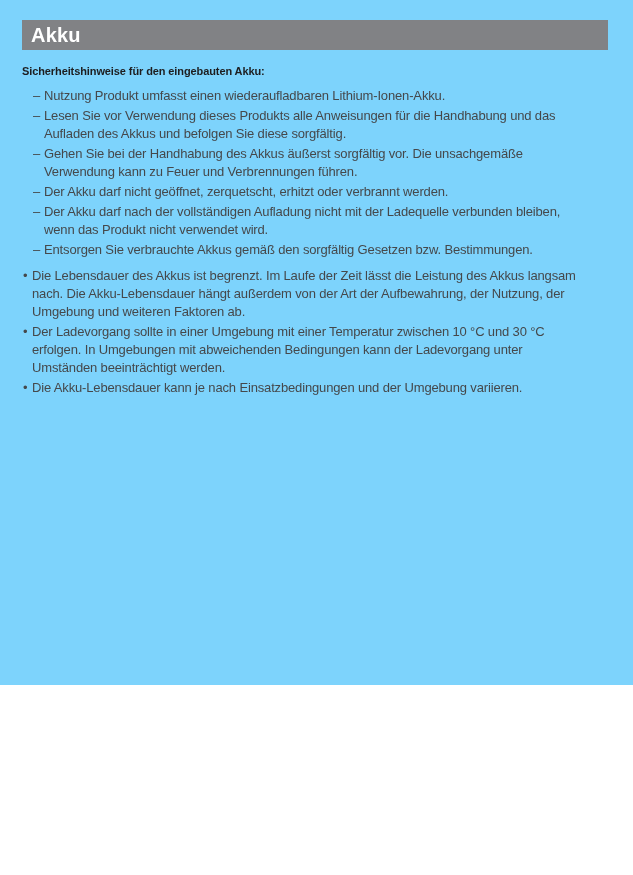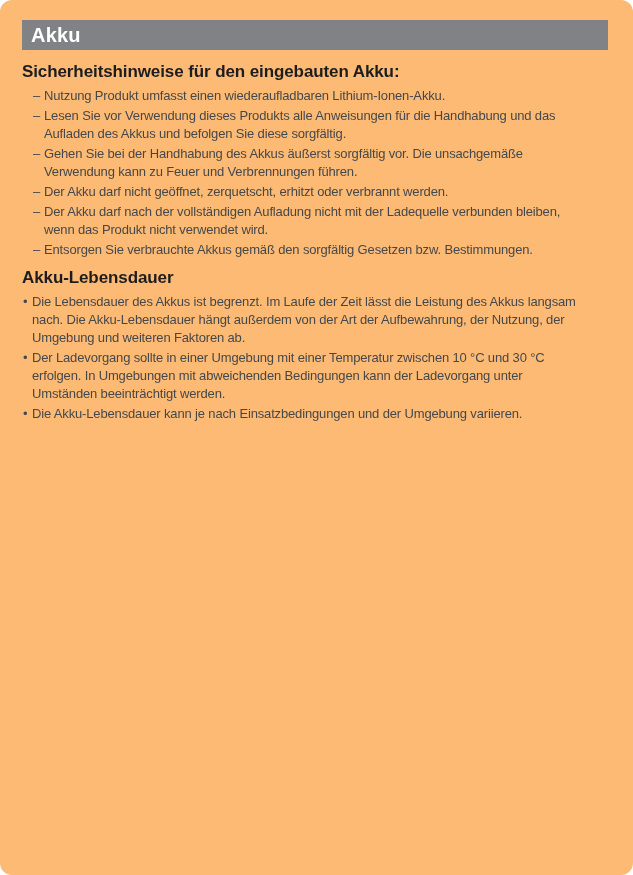"Akku" .page { background: #fdba74 -> #7dd3fc; border-radius: 12px -> none; height: 875px -> 685px }
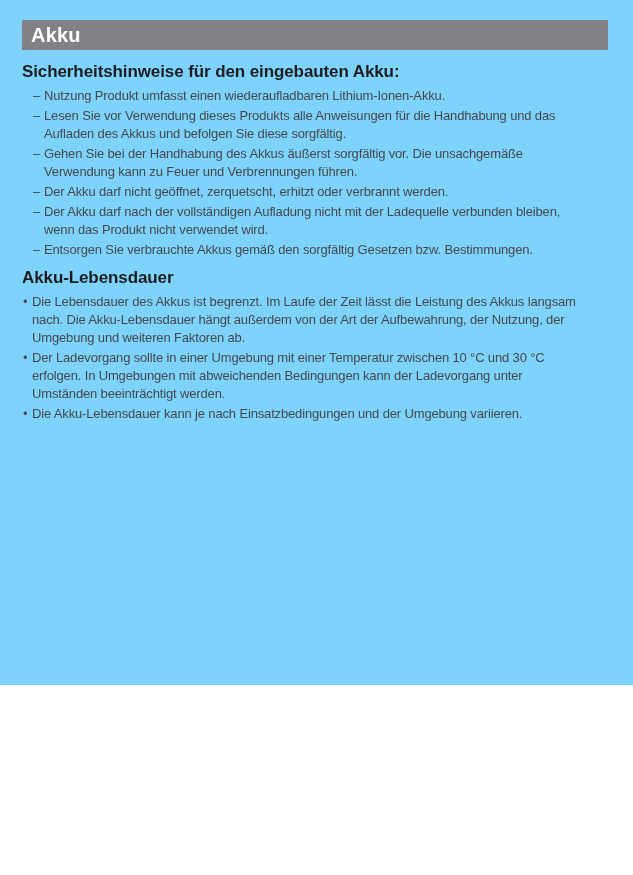"Sicherheitshinweise für den eingebauten" h2 { font-size: 17px -> 11px }
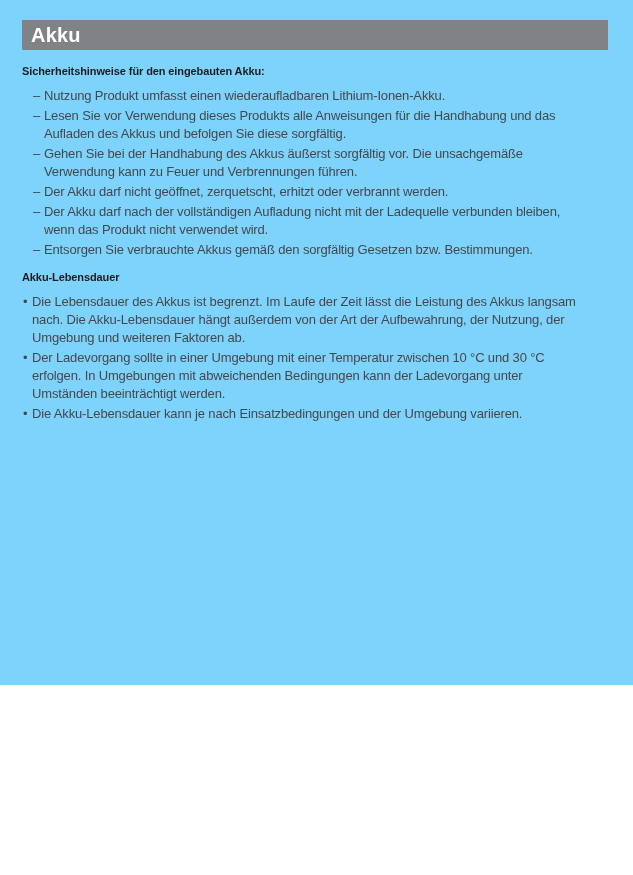"Akku-Lebensdauer" h2 { html: <h2>Akku-Lebensdauer</h2> -> none }
